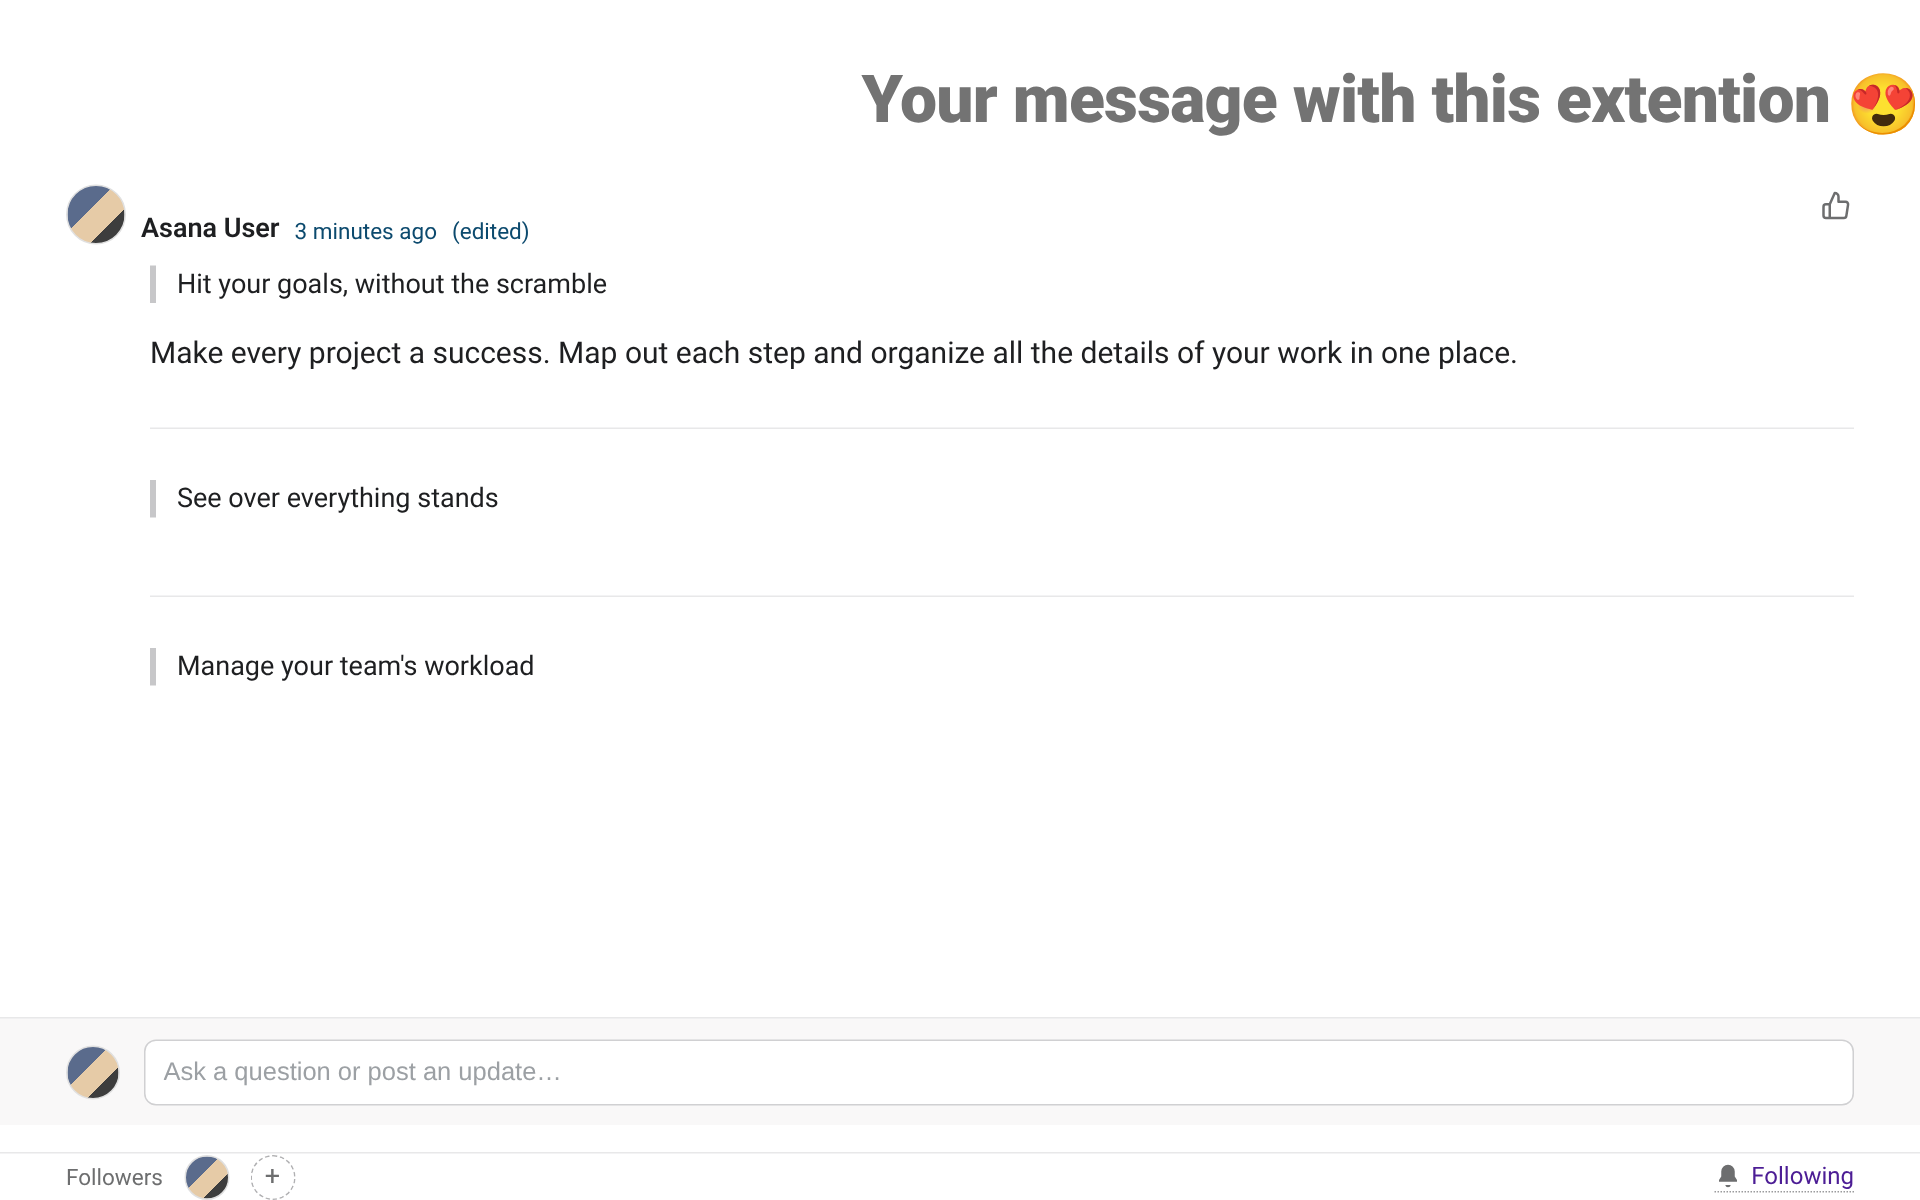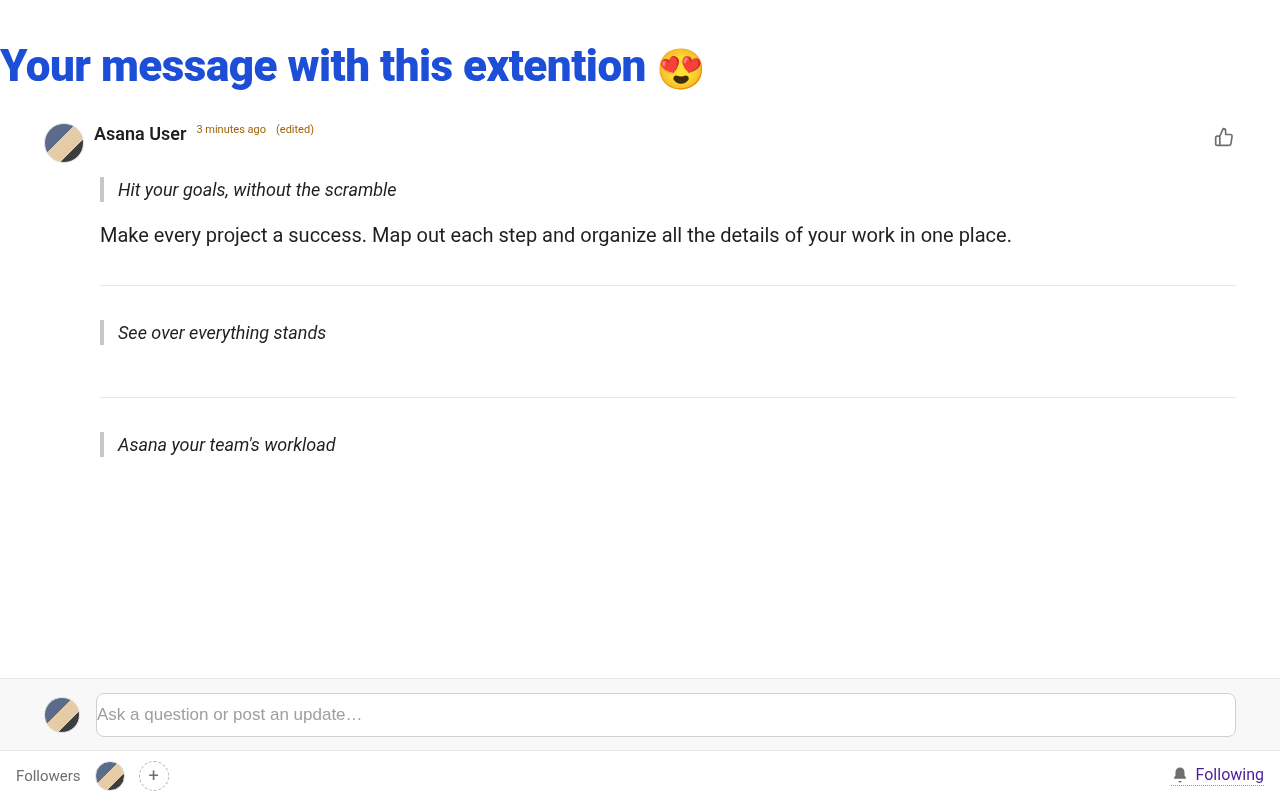"Your message with this extention" .page-title { color: #1d4ed8 -> #737373; text-align: left -> right }
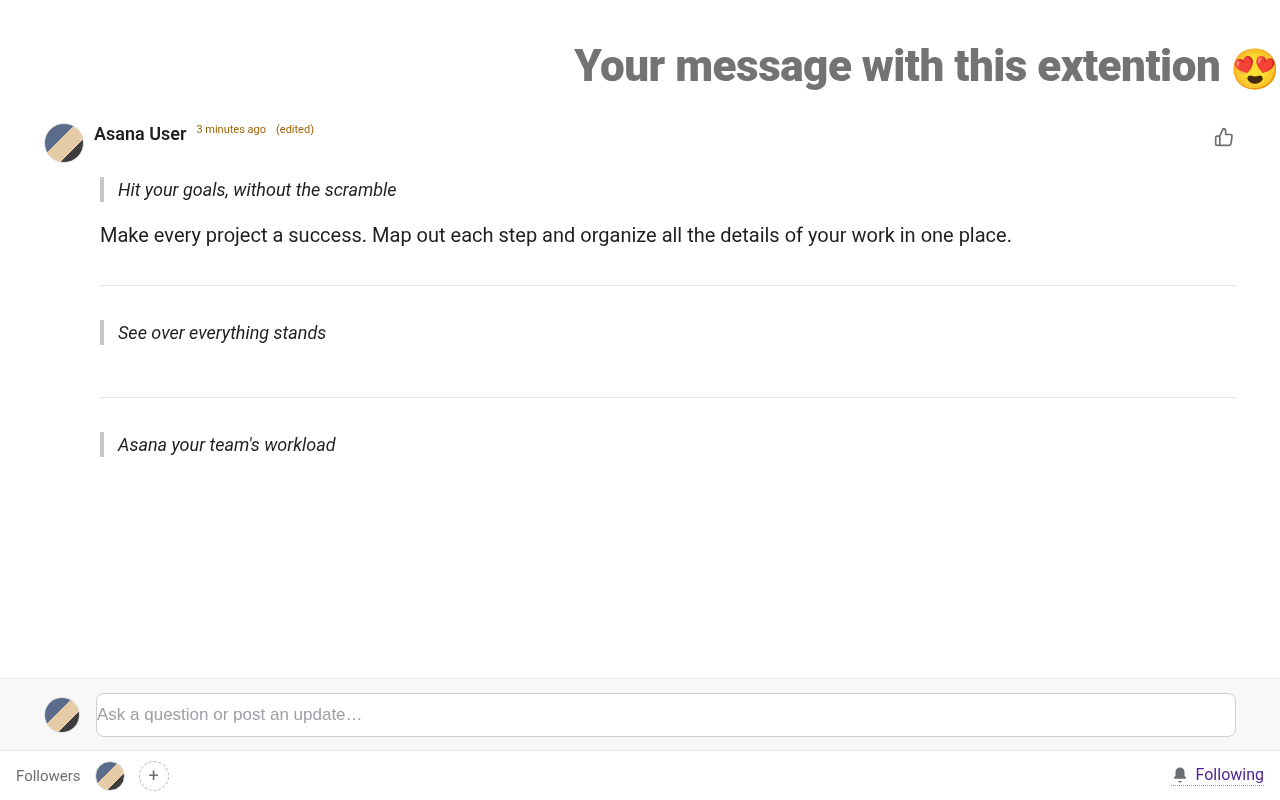"Asana User" .comment-header { align-items: flex-start -> flex-end }
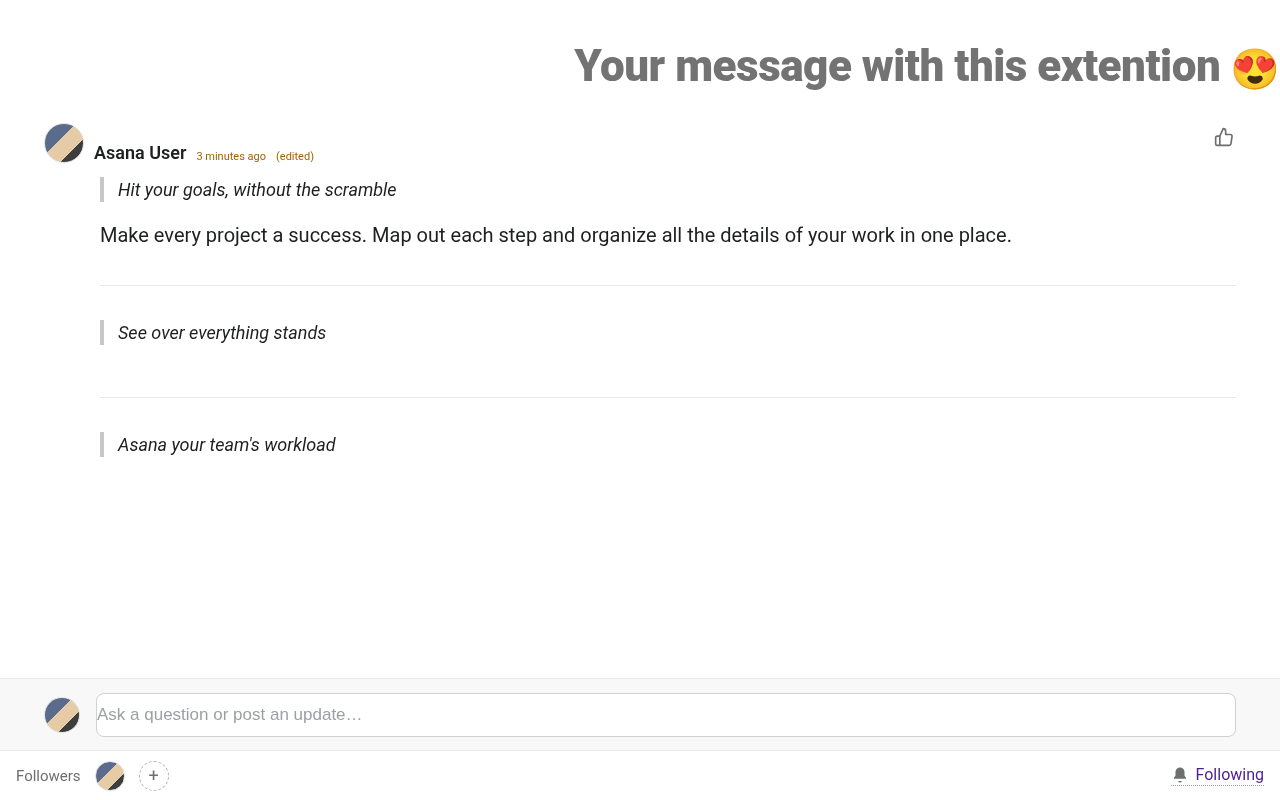"3 minutes ago" .meta { color: #a16207 -> #0c4a6e; font-size: 11px -> 15px }
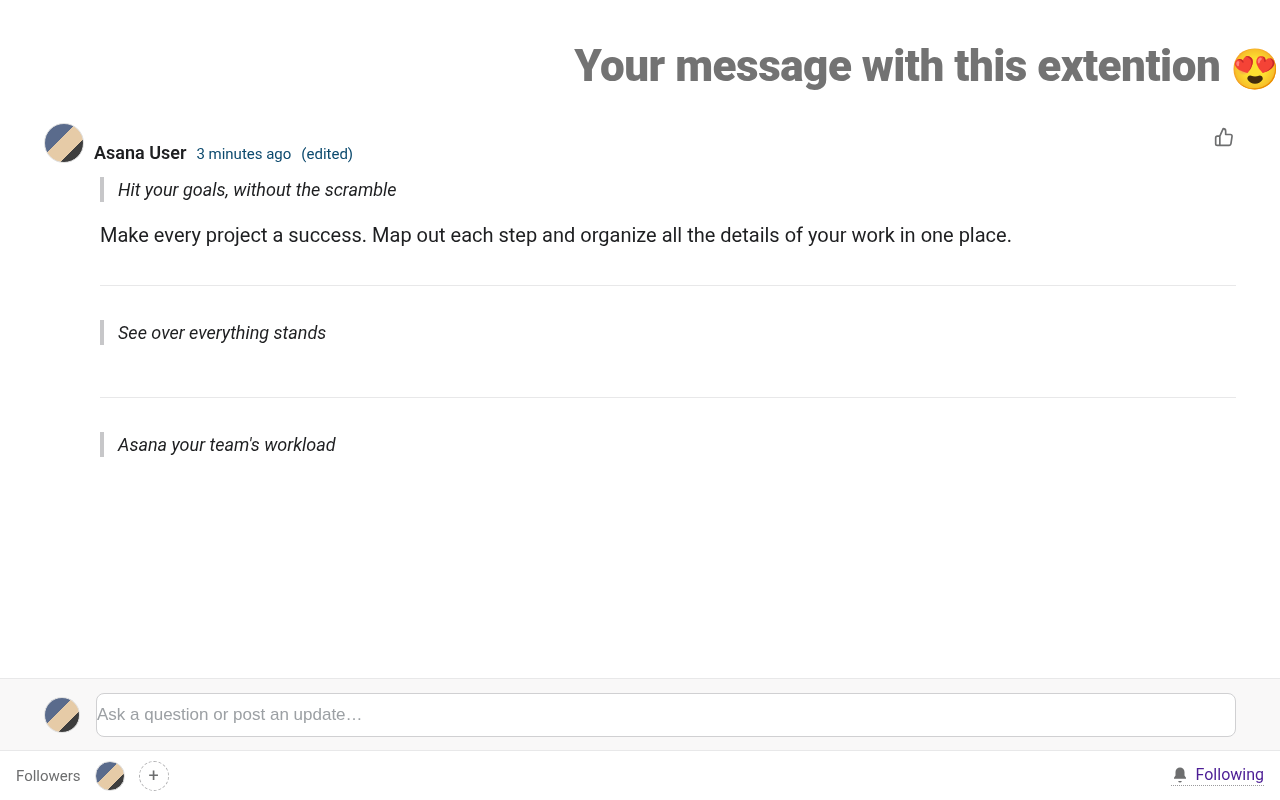"Hit your goals, without the" blockquote { font-style: italic -> none }
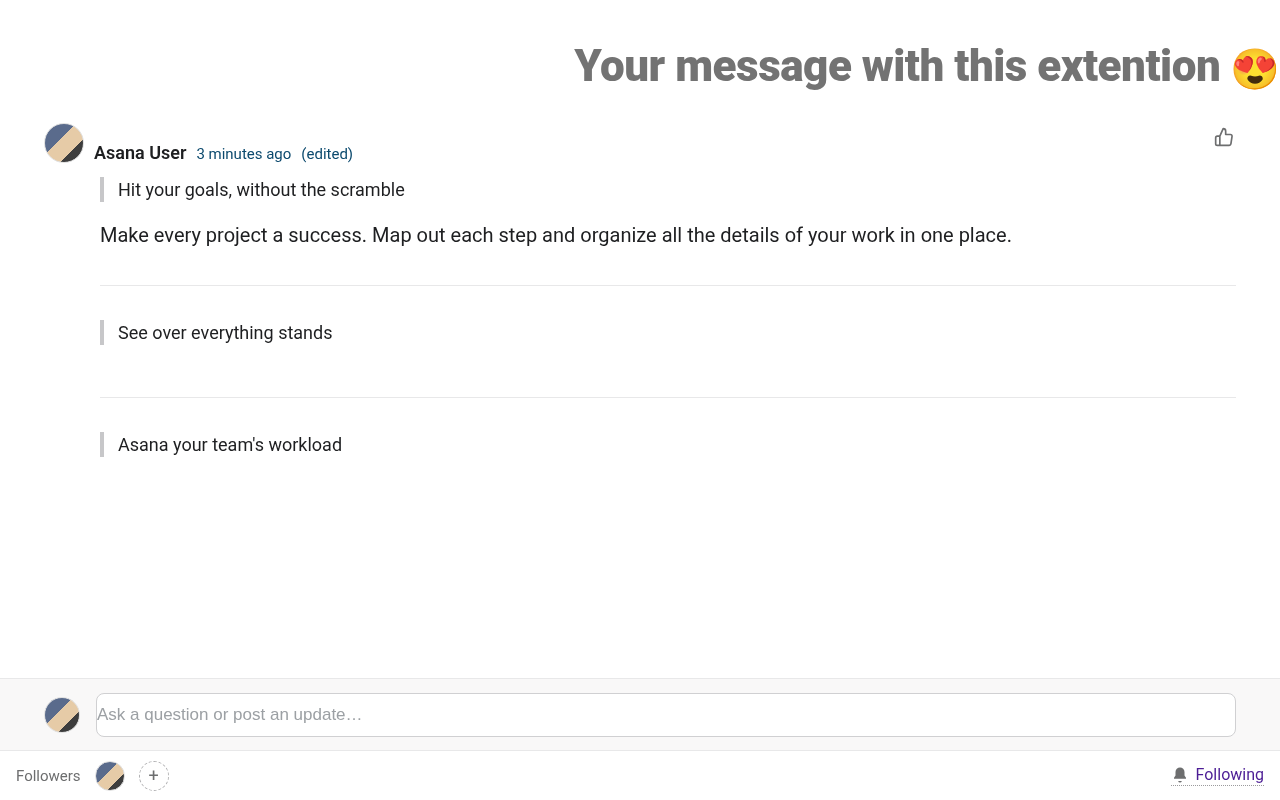"Asana your team's workload" blockquote { text: Asana -> Manage }
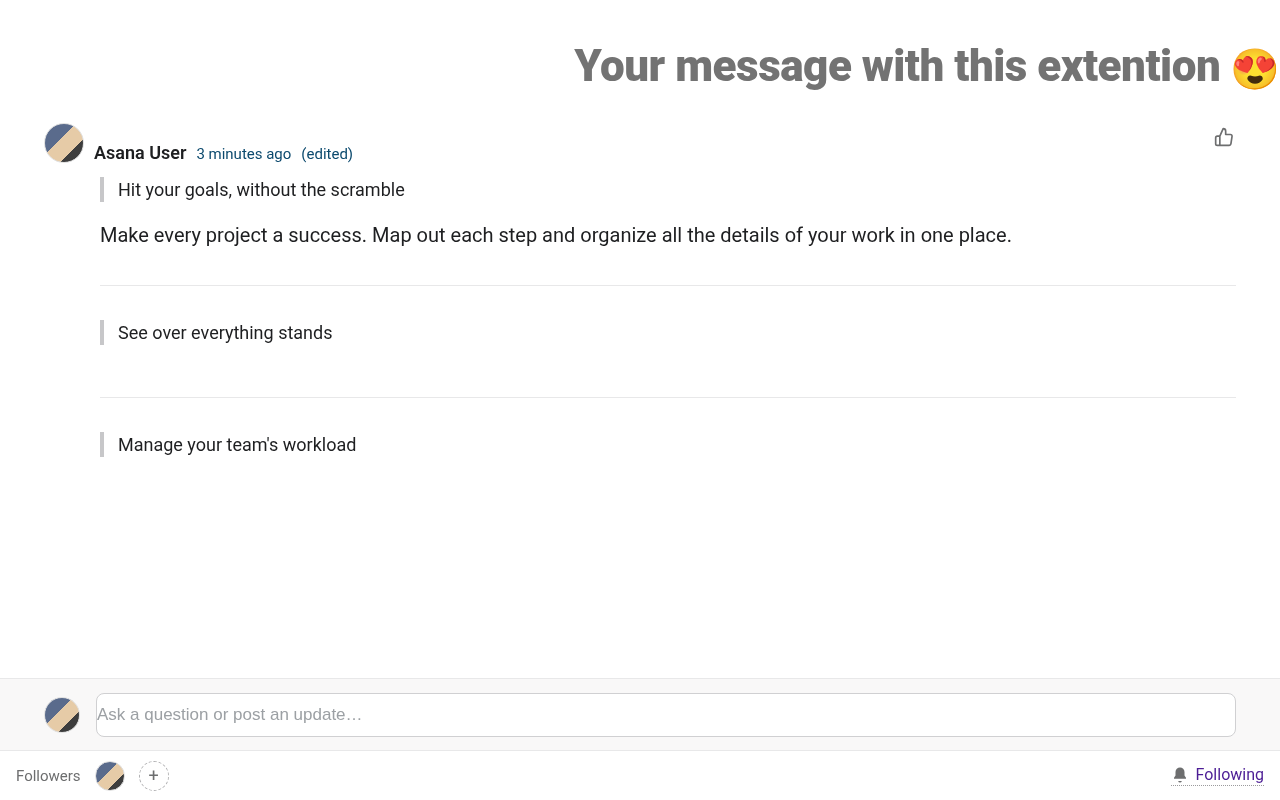"Ask a question or post" .compose-input { padding: 0 0 -> 0 12px }
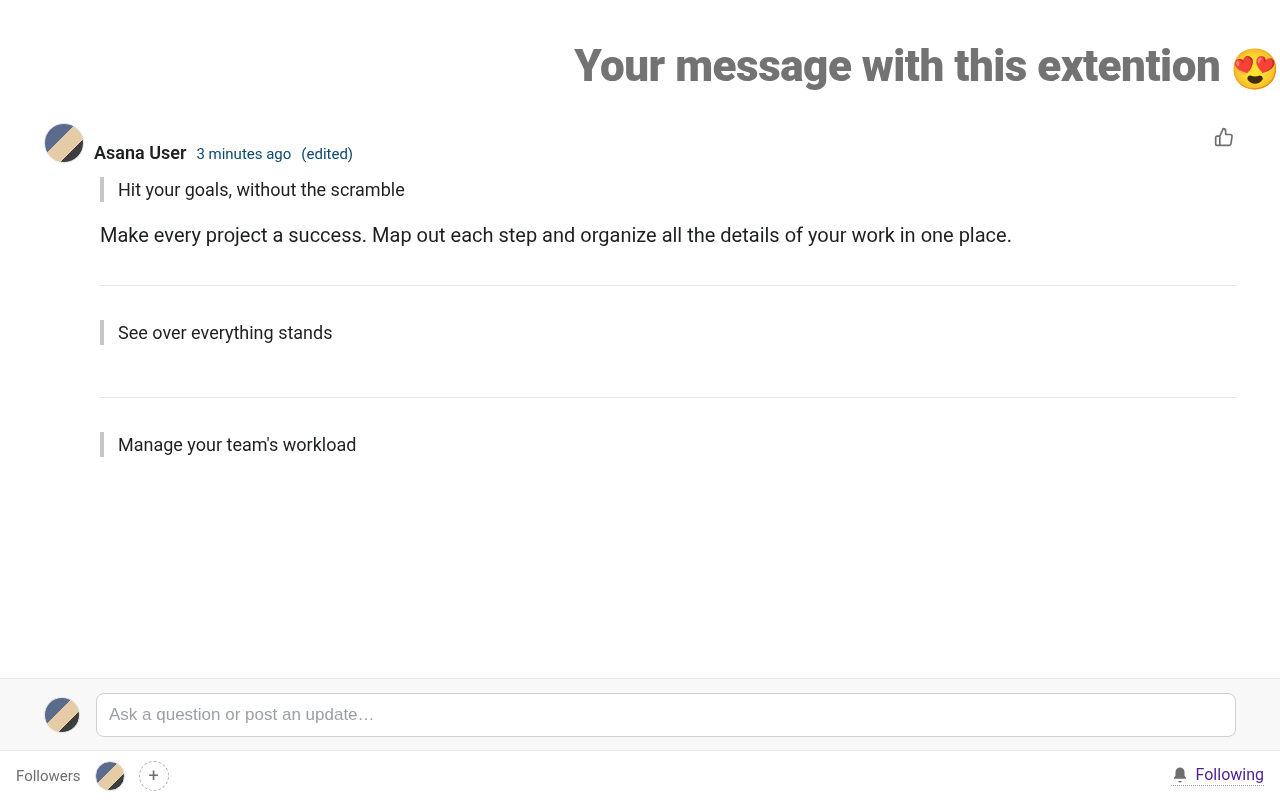"Followers" .followers-bar { height: 50px -> 32px; padding: 0 16px -> 0 44px }
